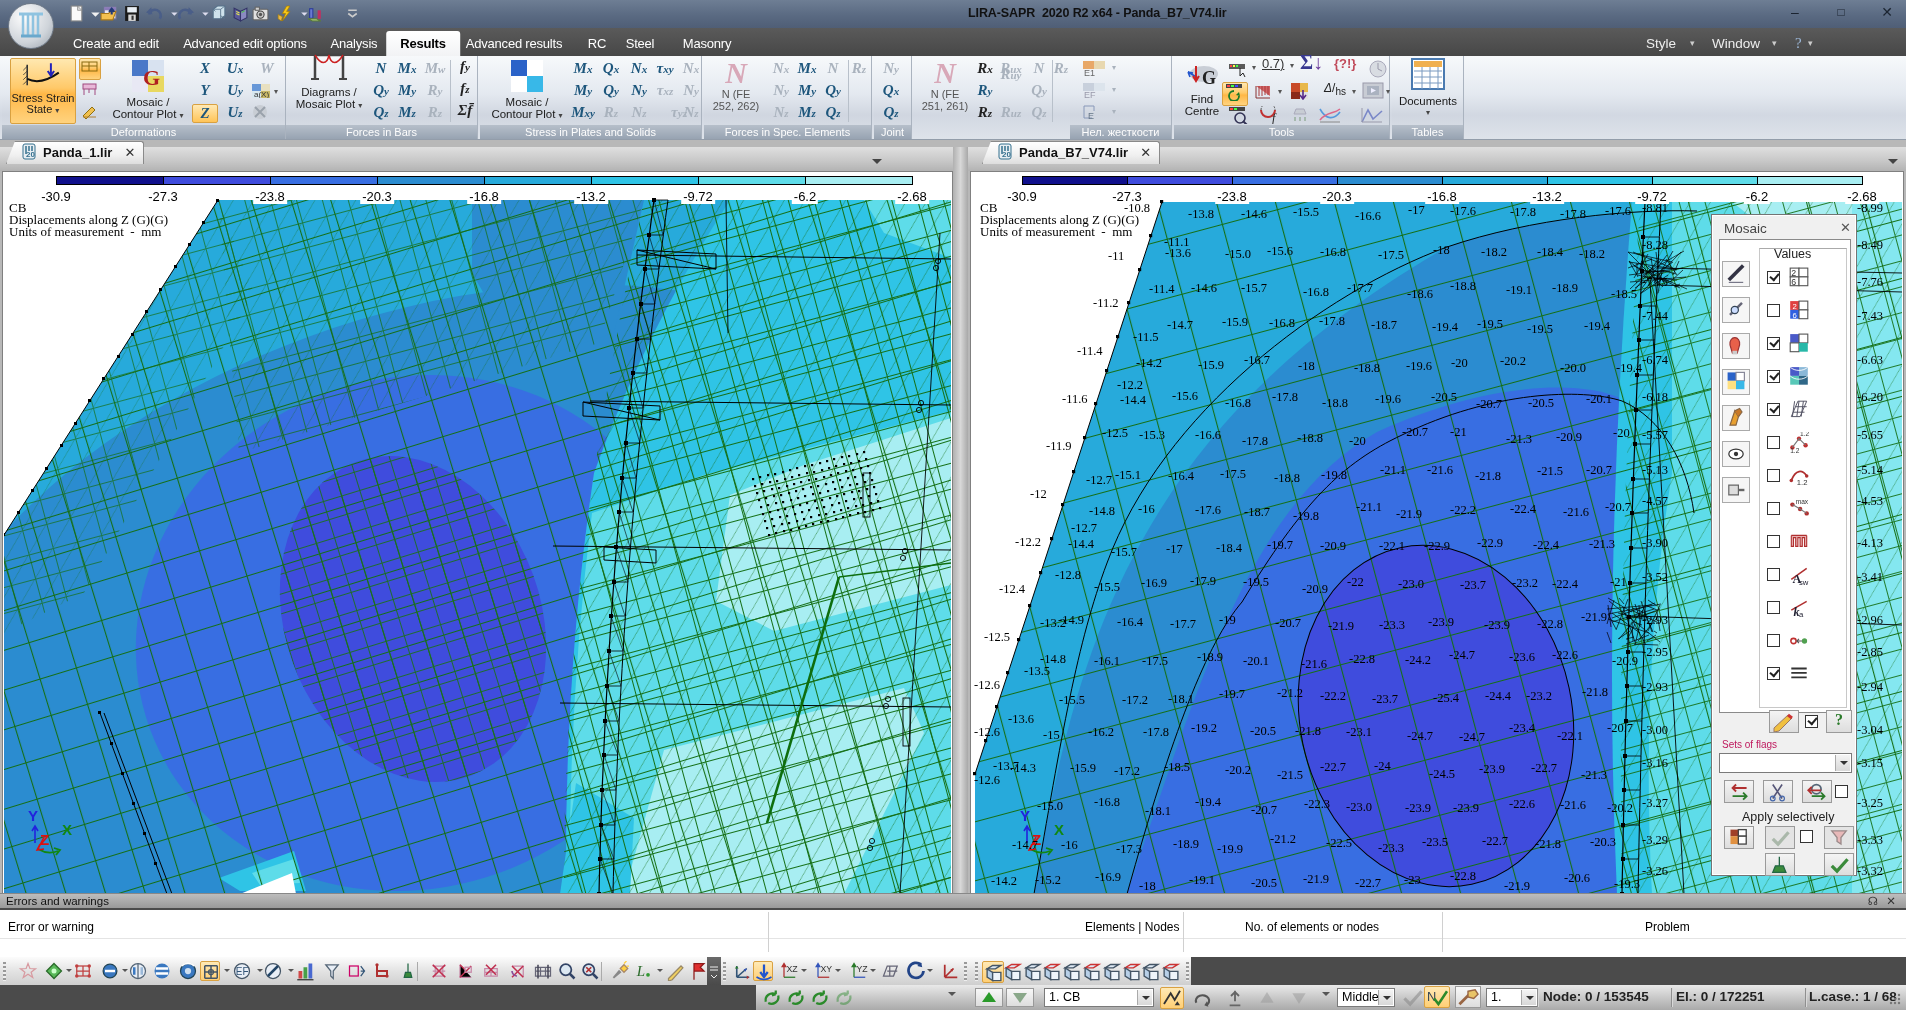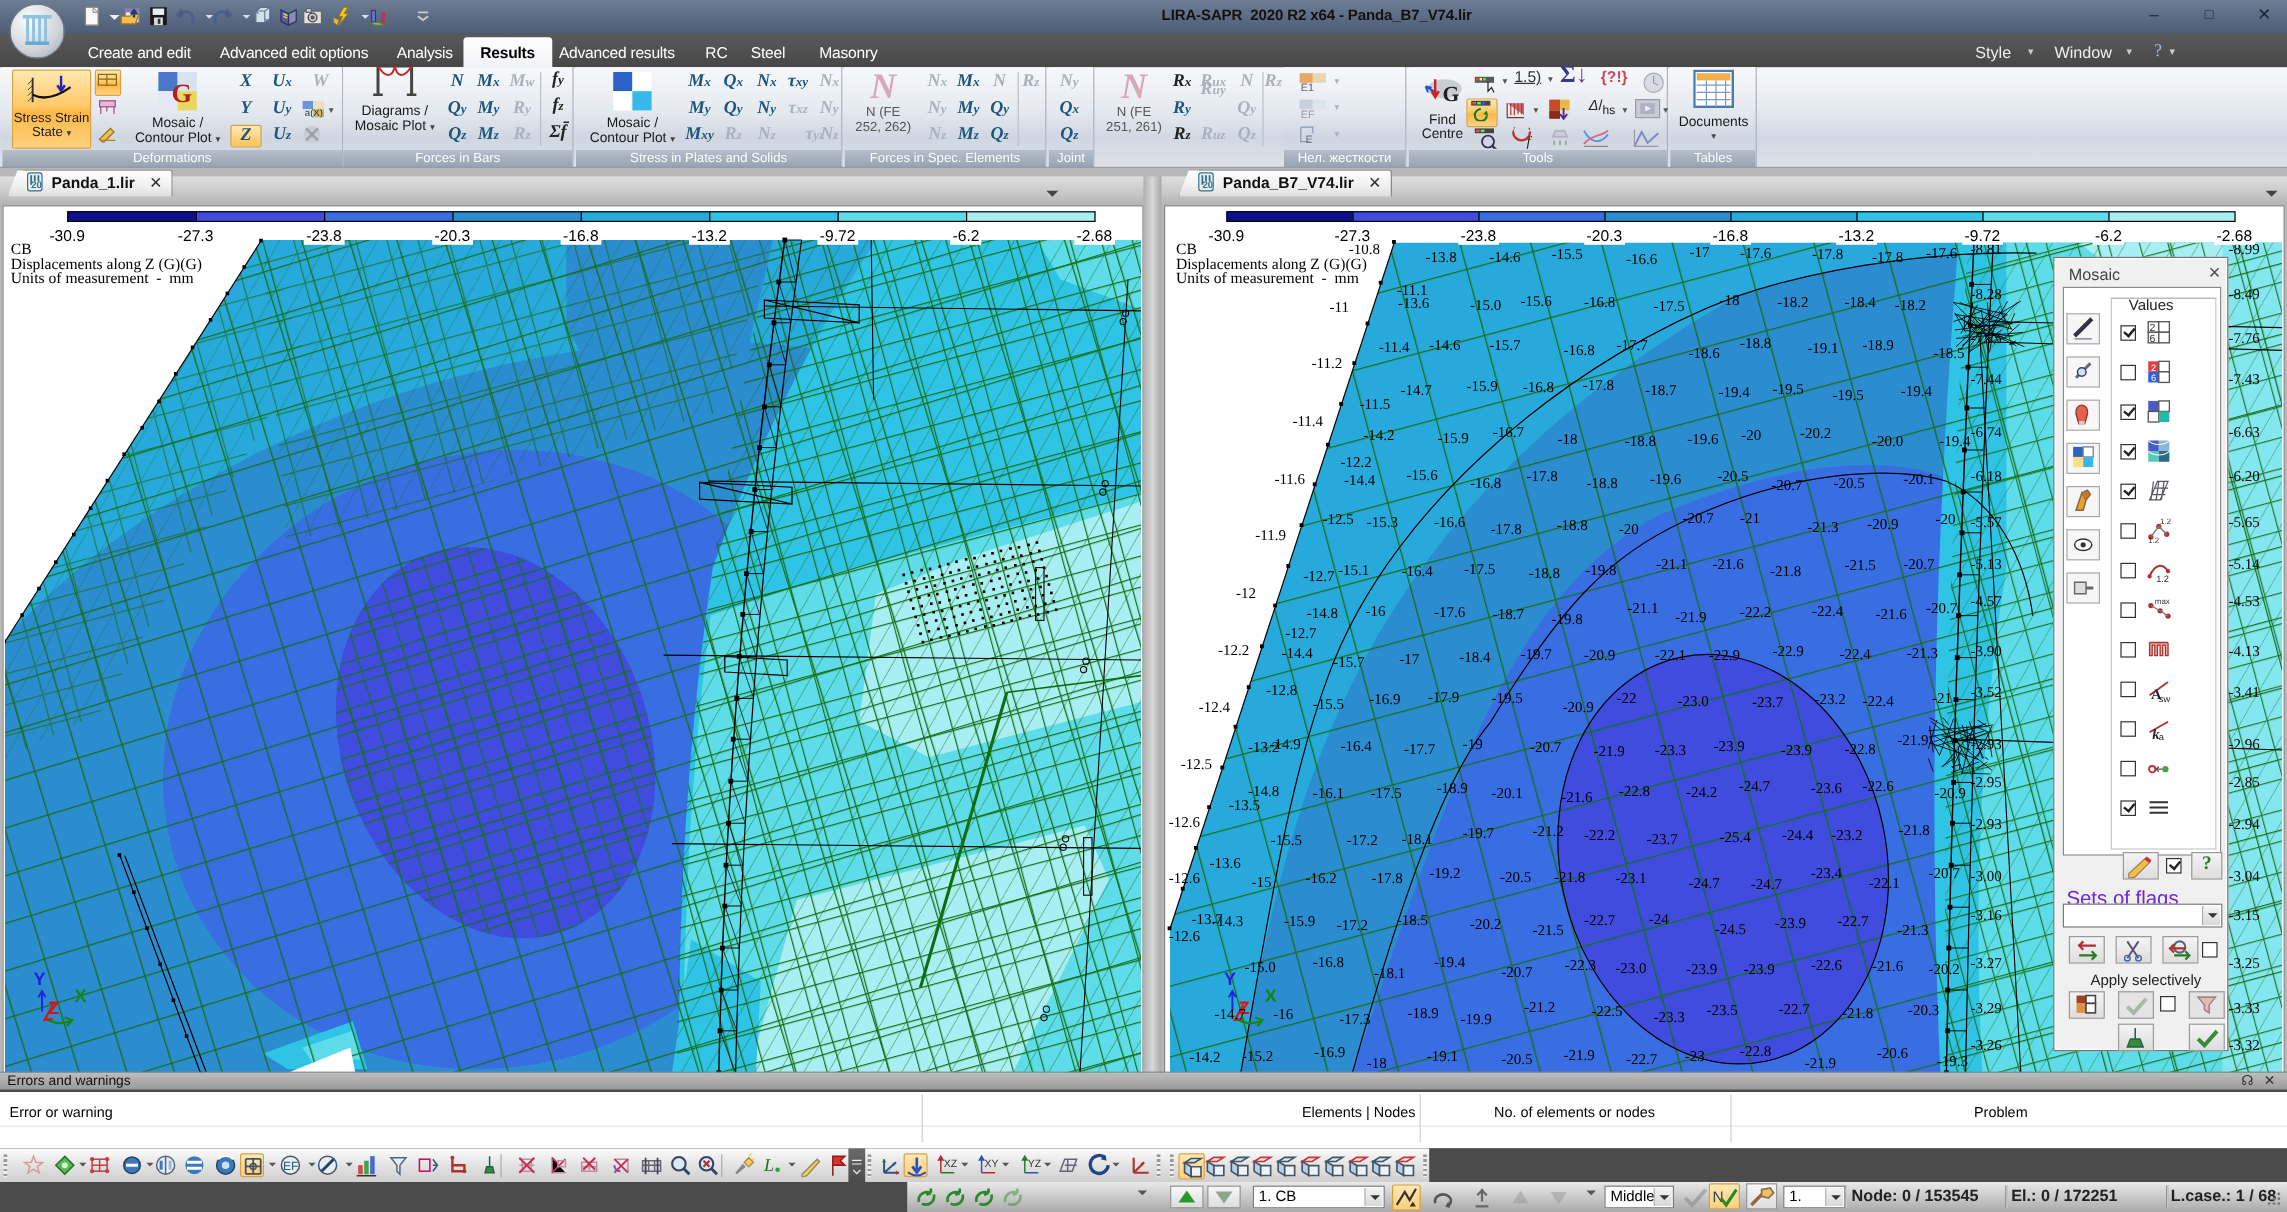"1.5)" div.bigbtn { text: 1.5 -> 0.7 }
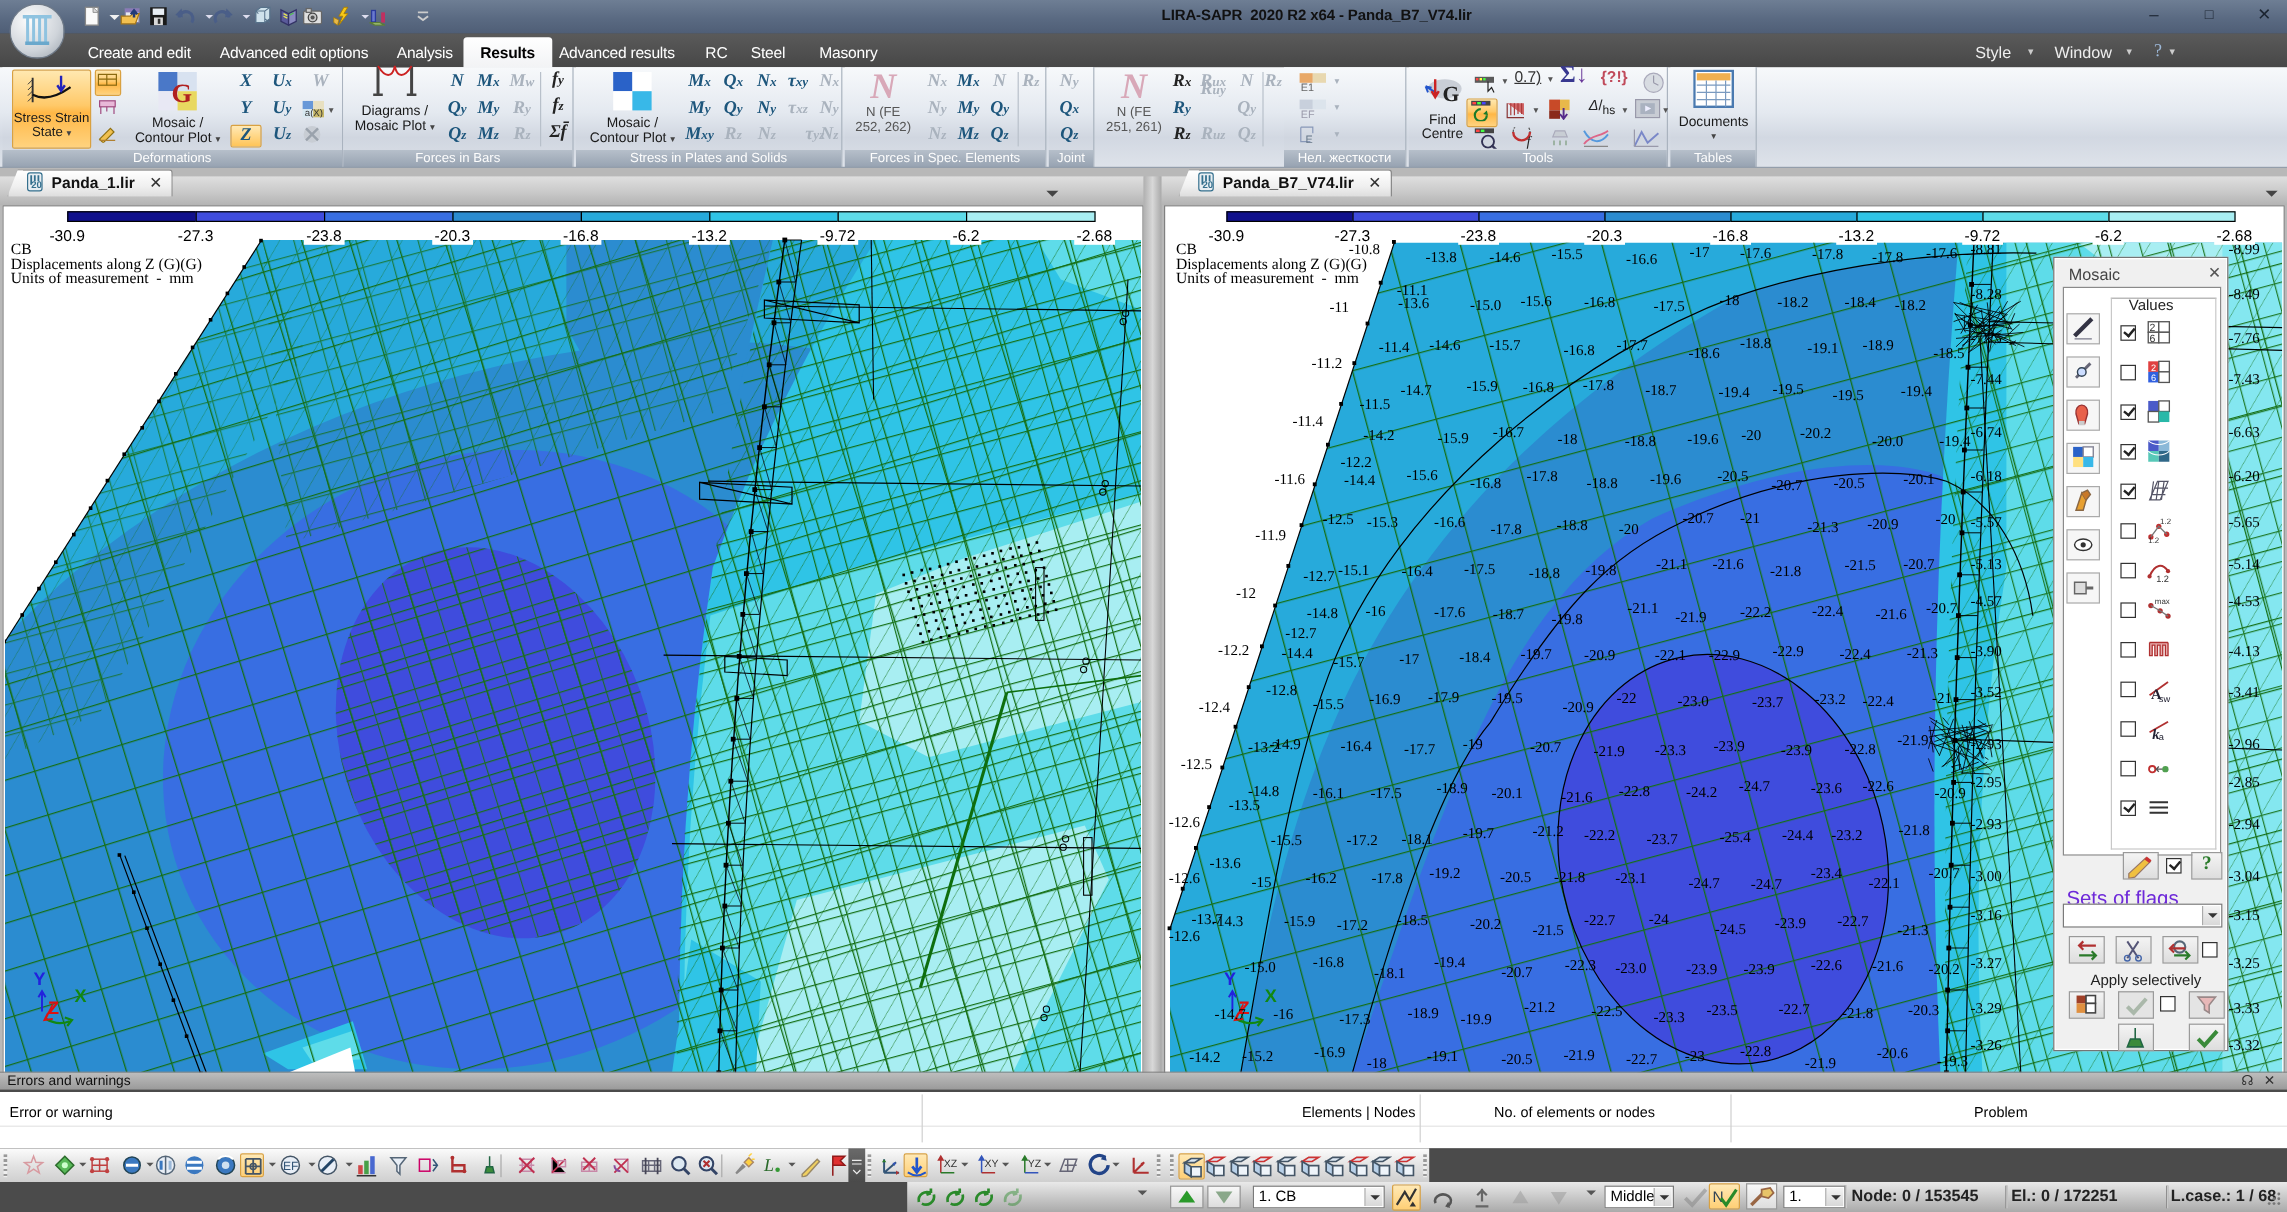"Sets of flags" div.abs { color: #6d28d9 -> #be185d; font-size: 17px -> 10px }
